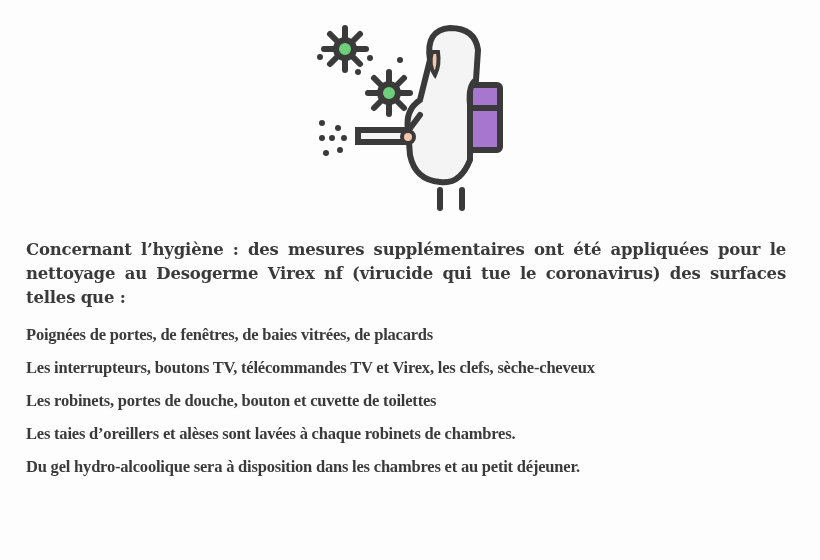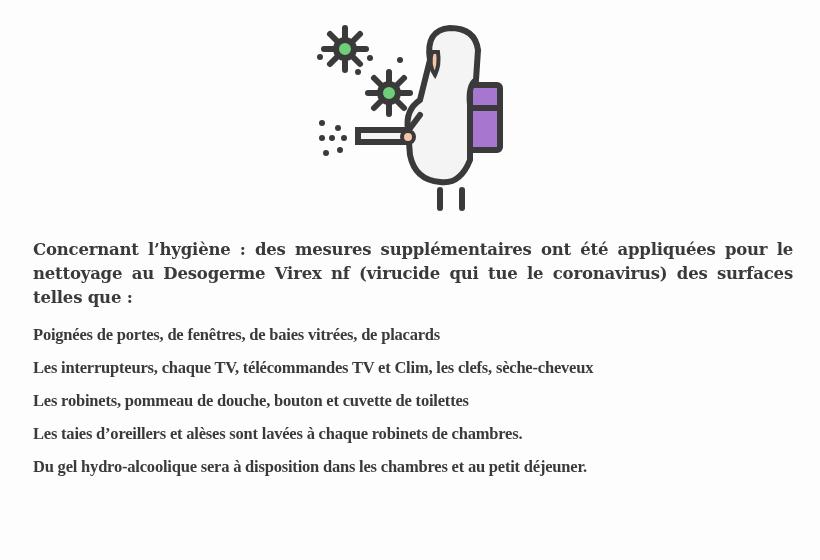"Concernant l’hygiène : des mesures" .content { left: 33px -> 26px }
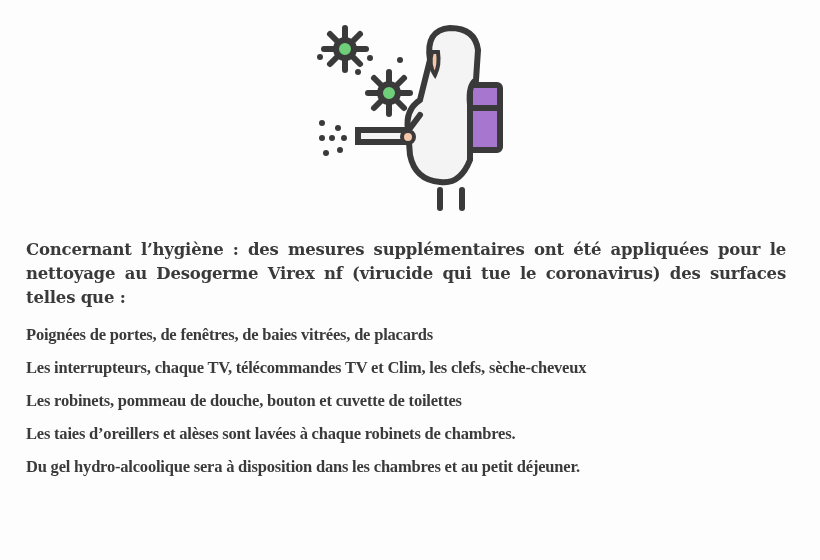"Les interrupteurs, chaque TV," p.item { text: chaque TV, télécommandes TV et Clim -> boutons TV, télécommandes TV et Virex }
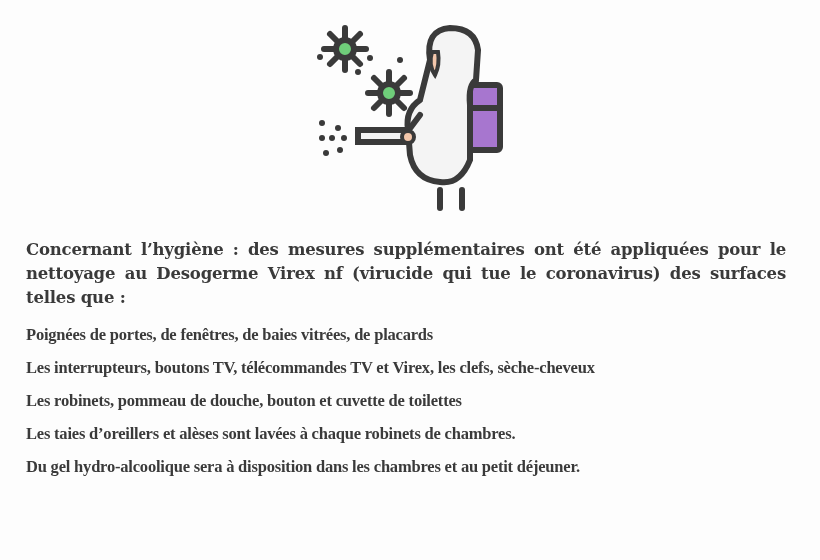"Les robinets, pommeau de douche," p.item { text: pommeau -> portes }
